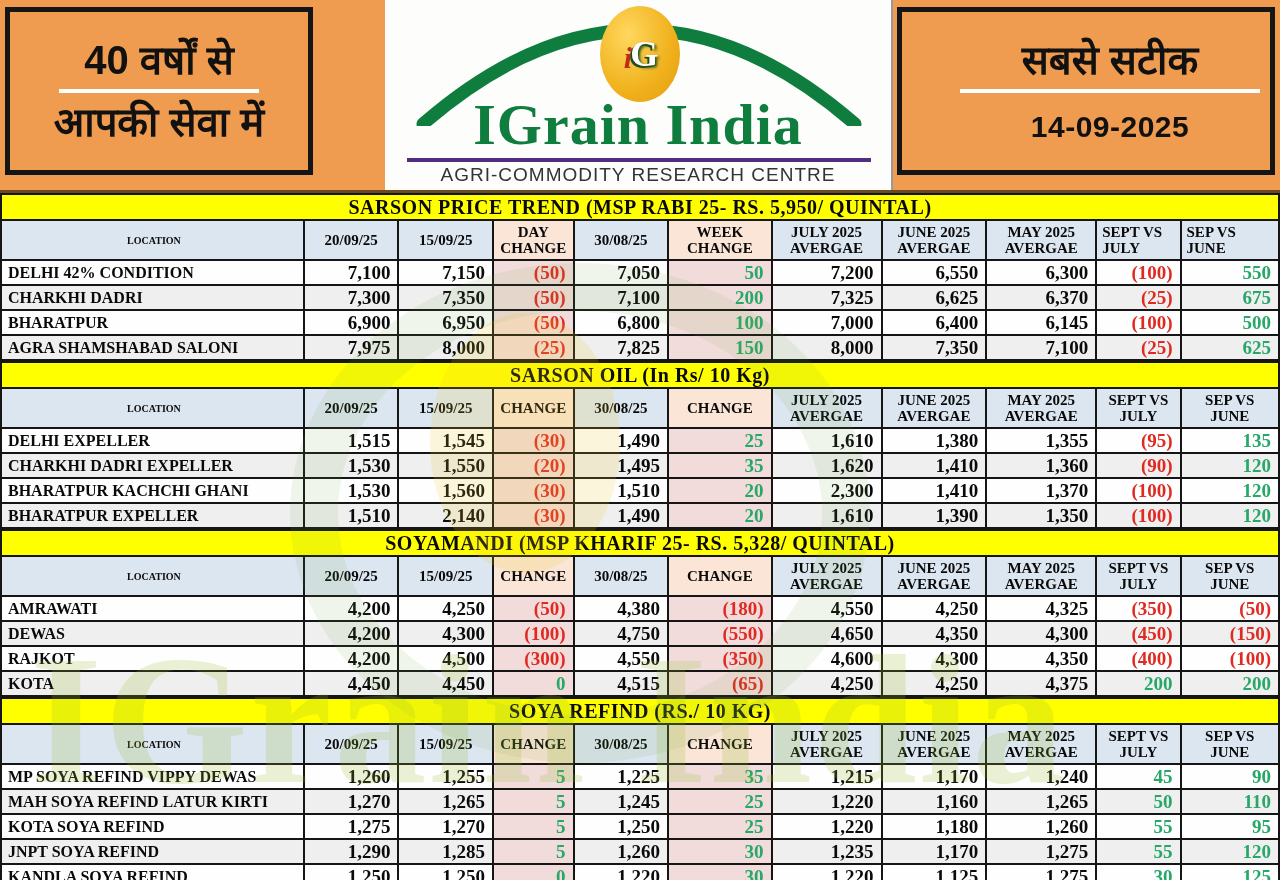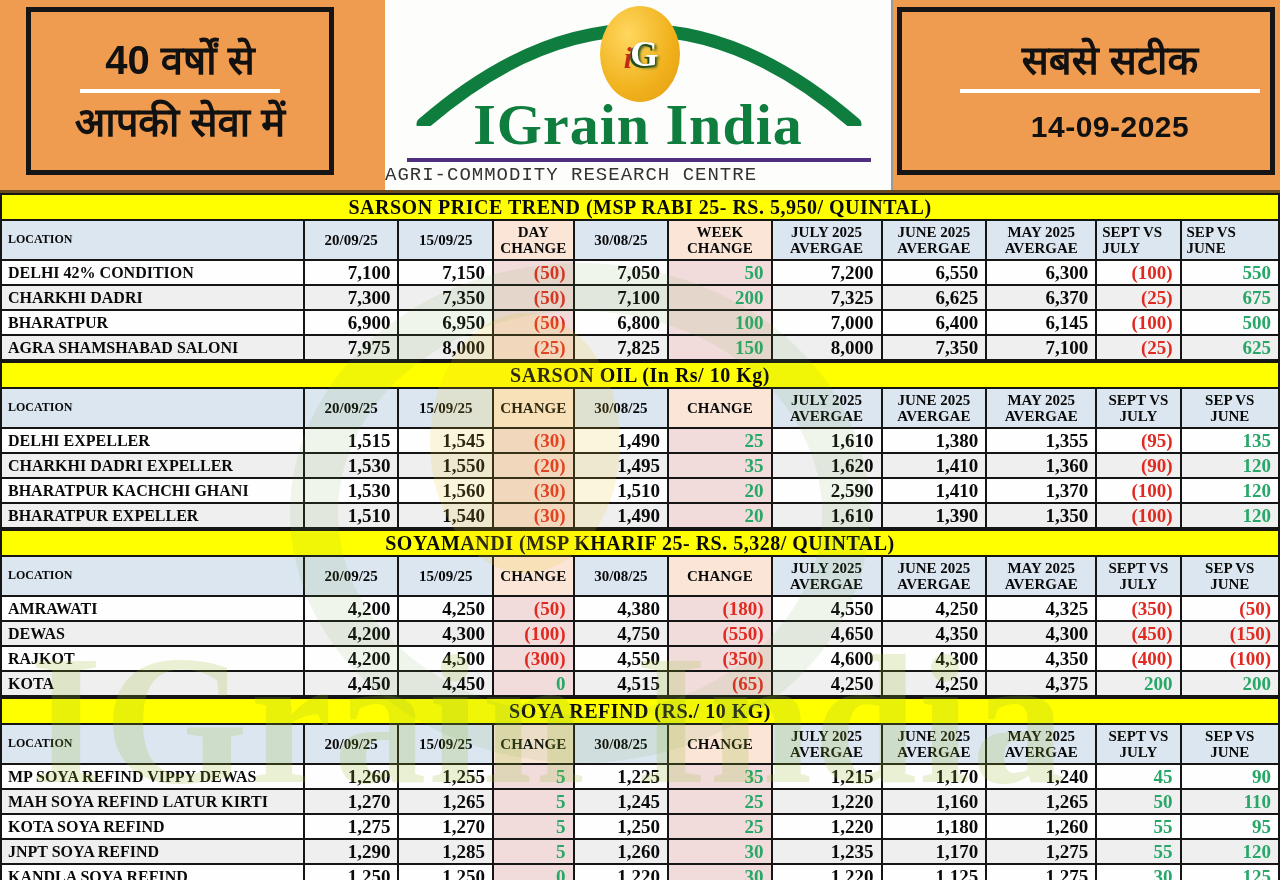"40 वर्षों से" .side-box.left { margin-left: 21px -> none }
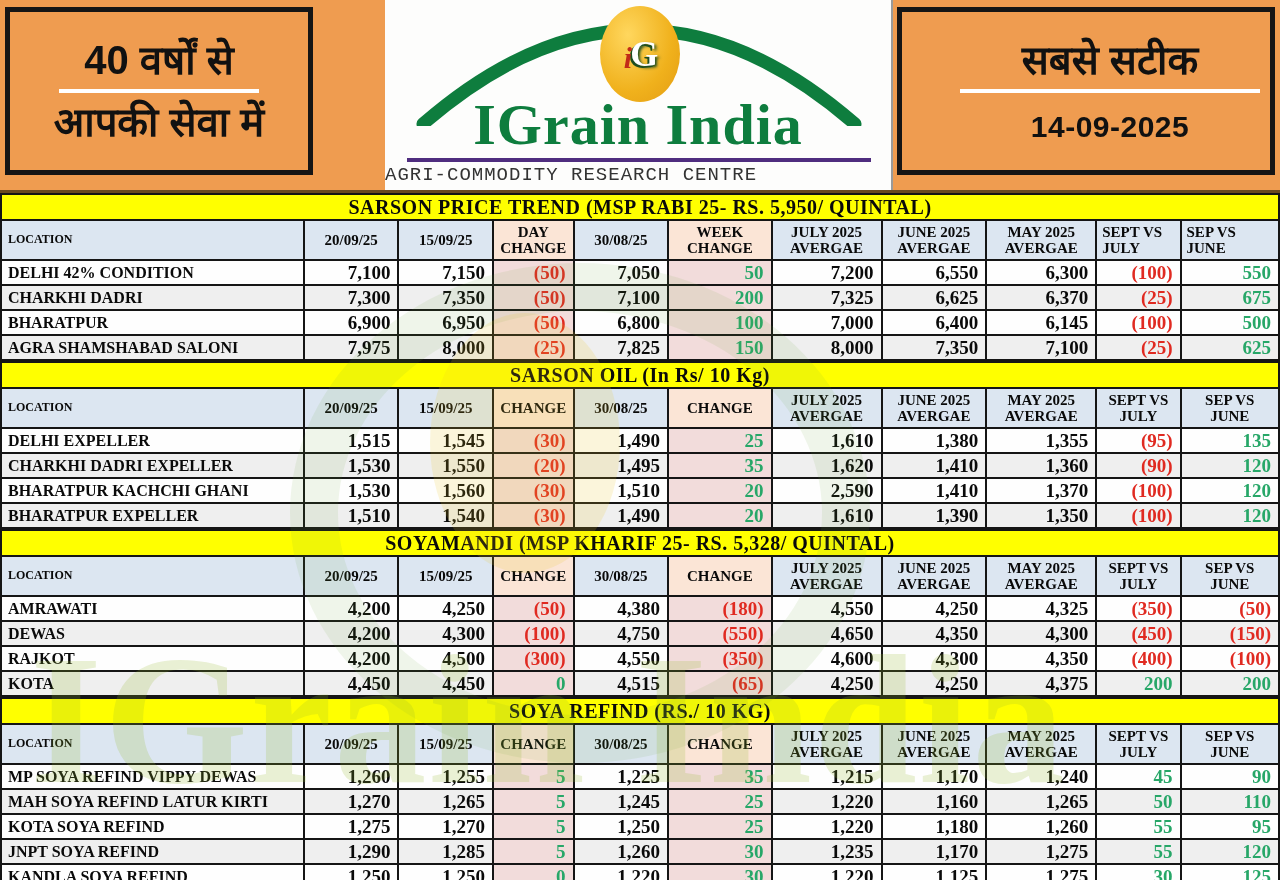"AGRI-COMMODITY RESEARCH CENTRE" .logo-tagline { font-family: Liberation Mono, monospace -> Liberation Sans, sans-serif; text-align: left -> center }
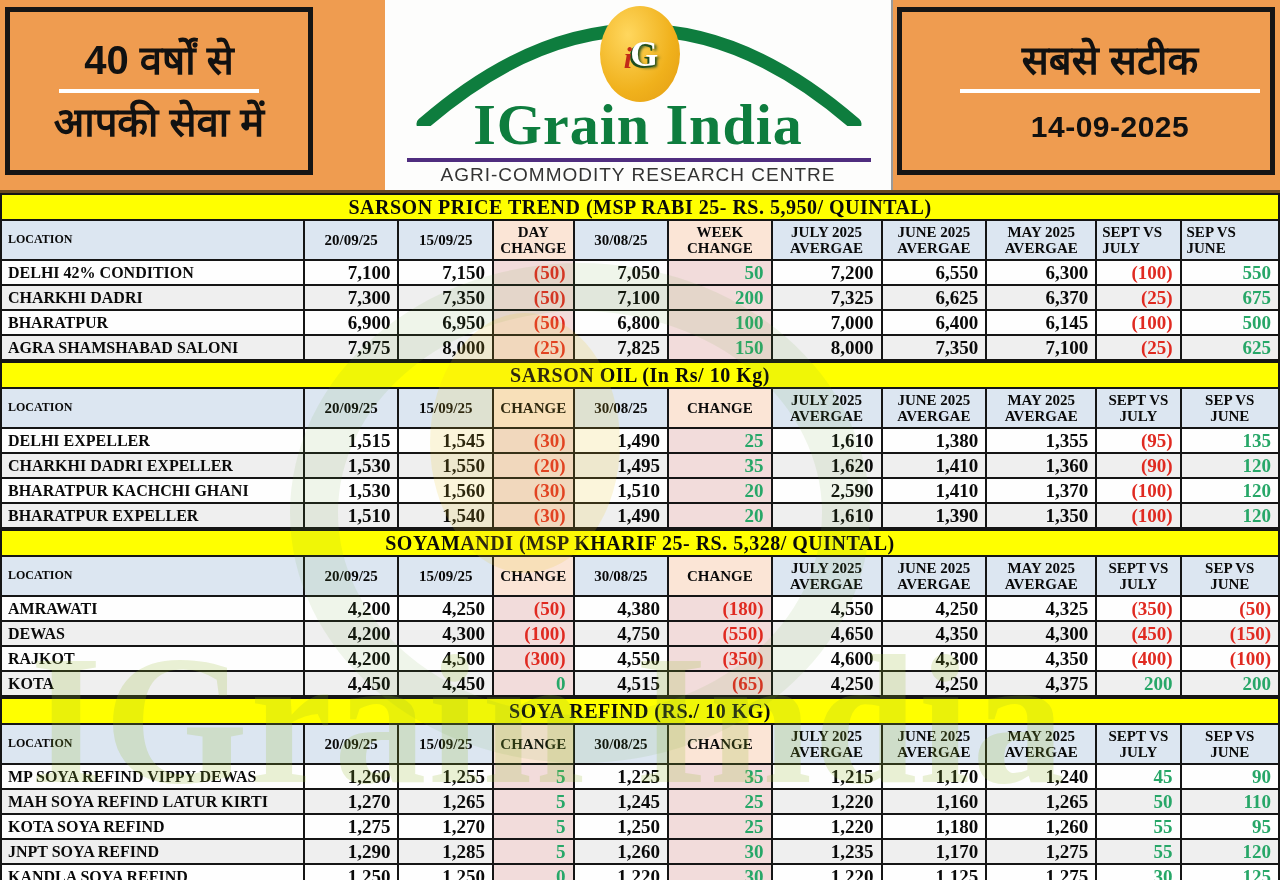"LOCATION" th.th-loc { font-size: 12px -> 10px; text-align: left -> center }
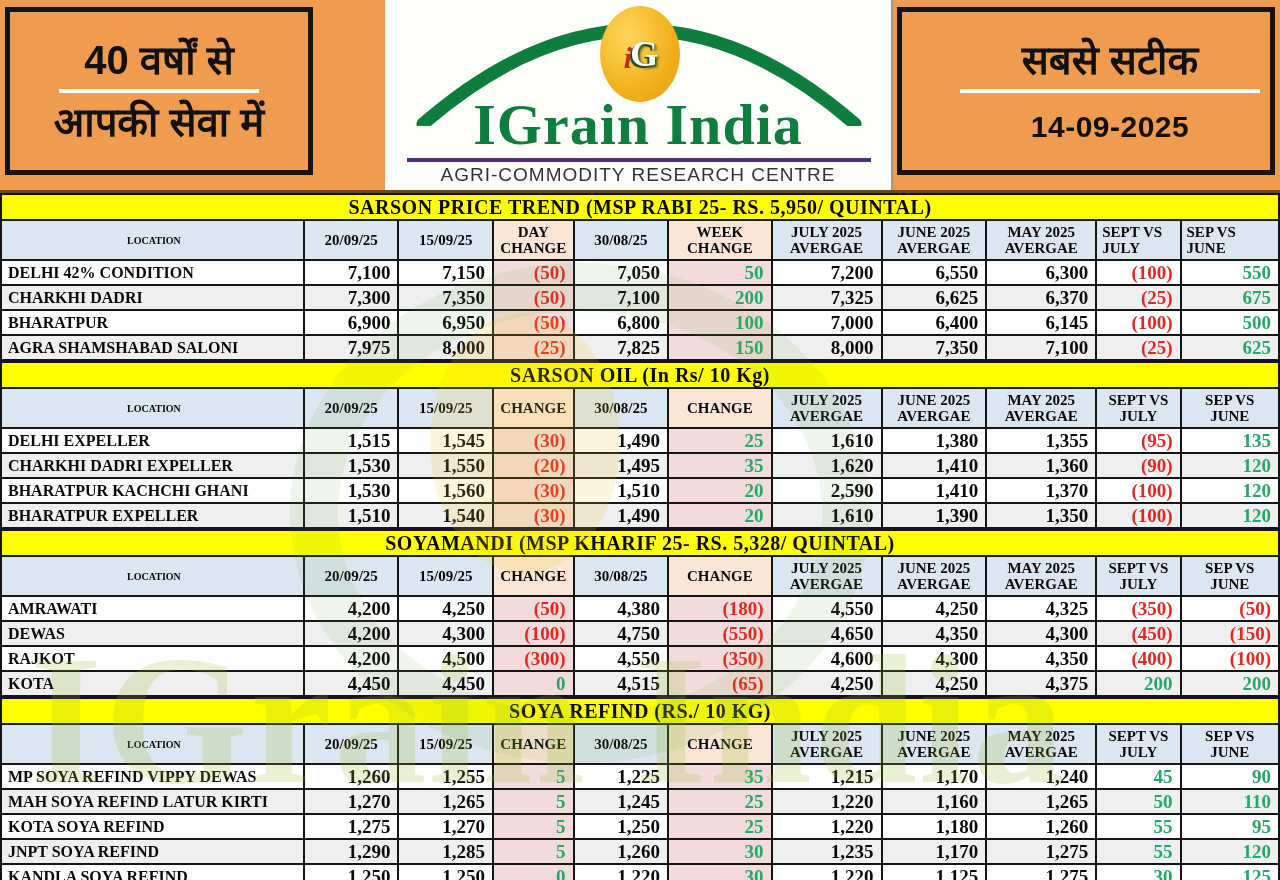"2,590" td { text: 2,590 -> 2,300 }
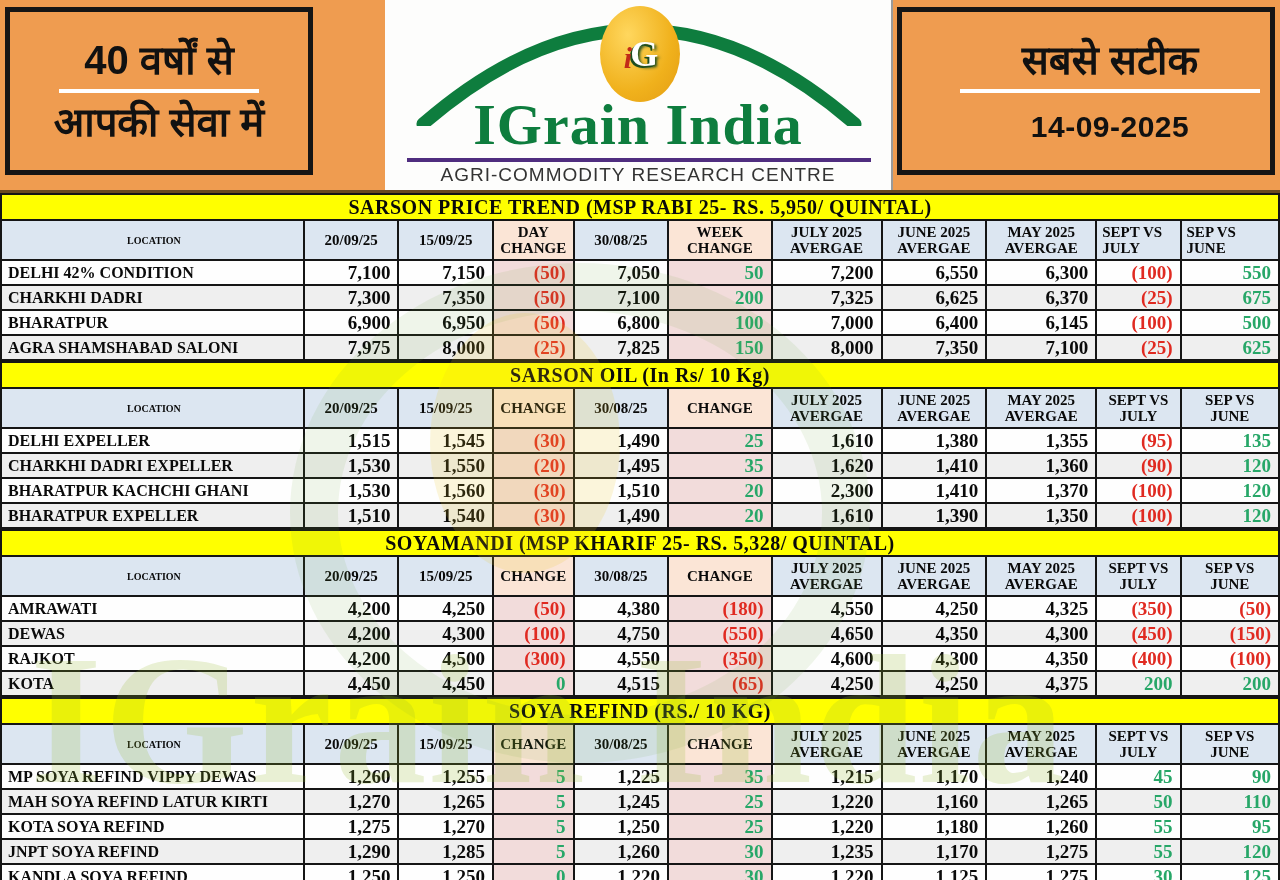"1,540" td { text: 1,540 -> 2,140 }
